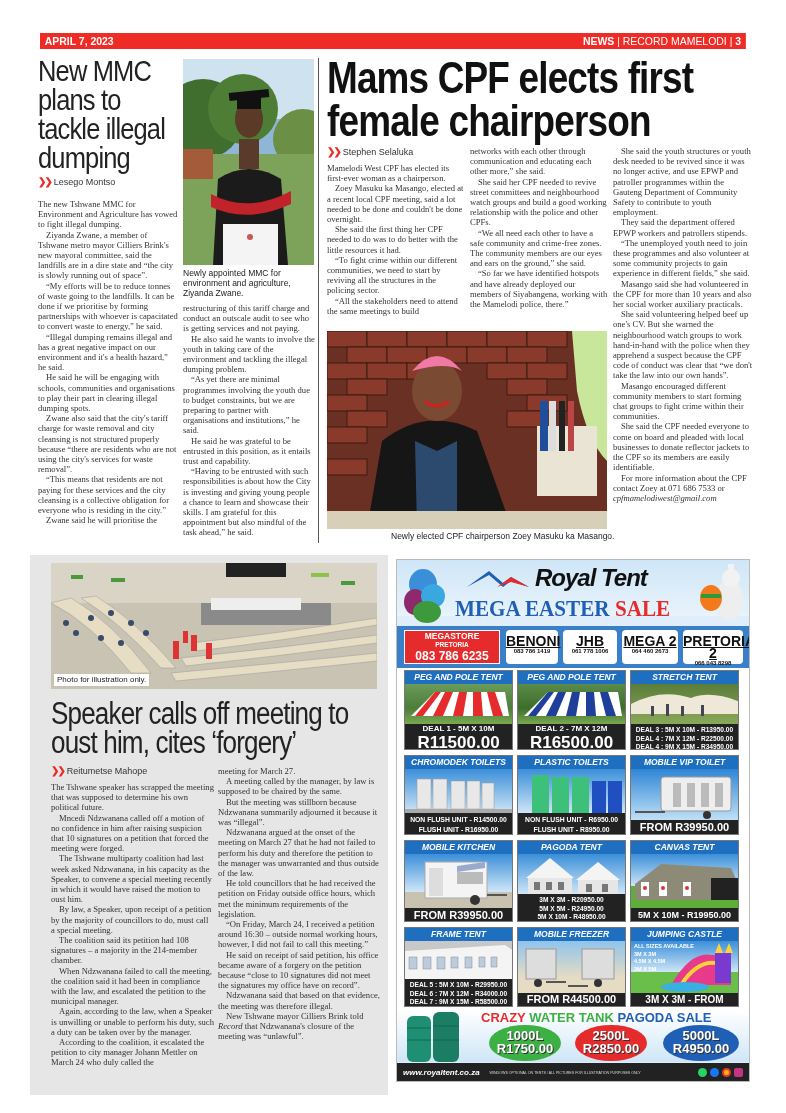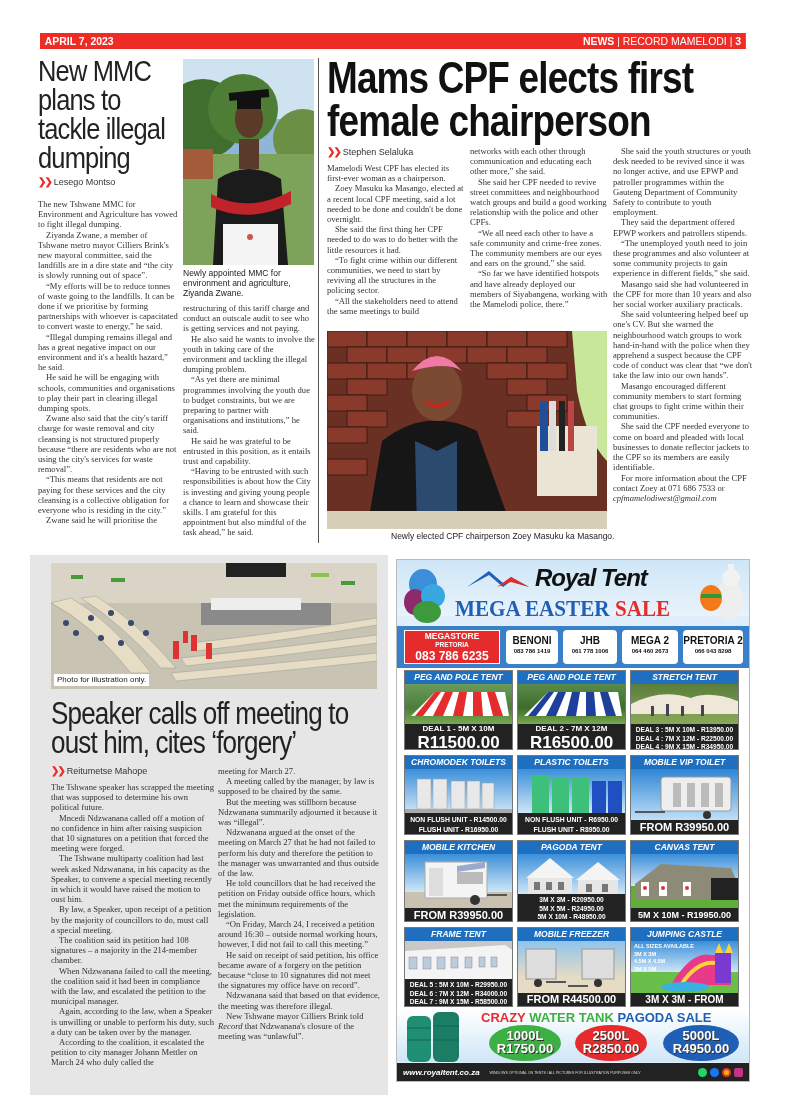"BENONI" .store .n { font-size: 10px -> 14px; text-decoration: none -> underline }
